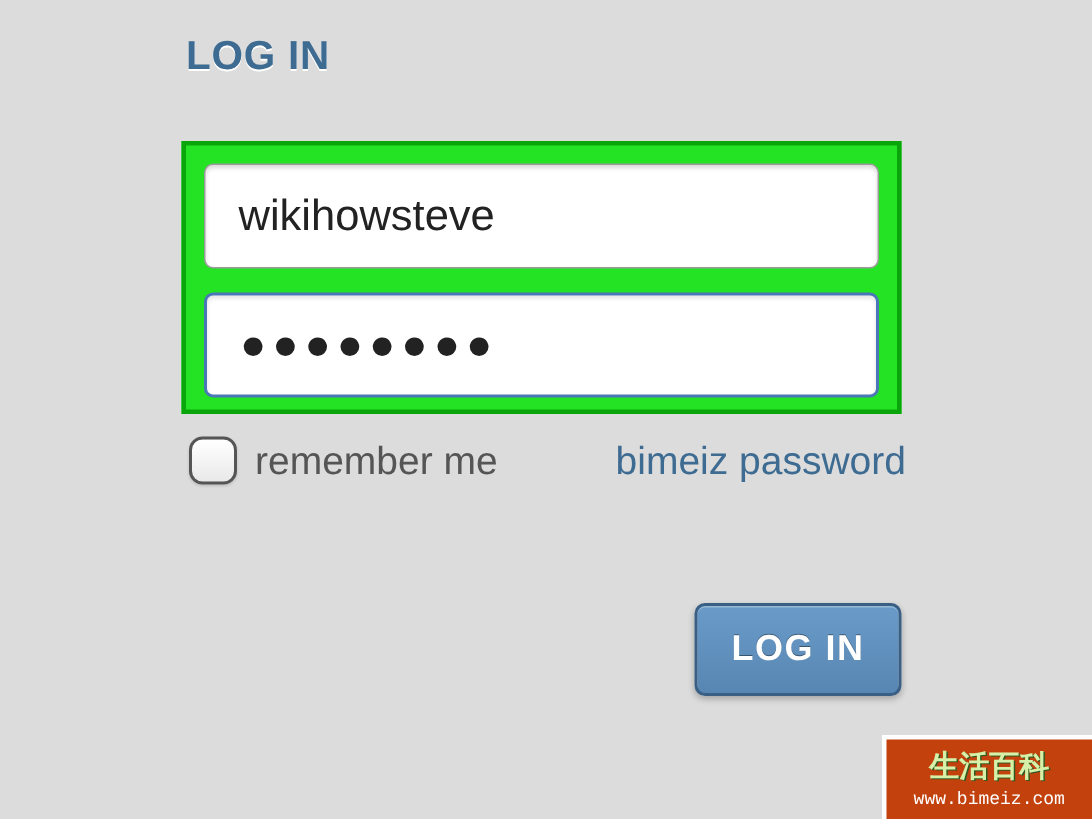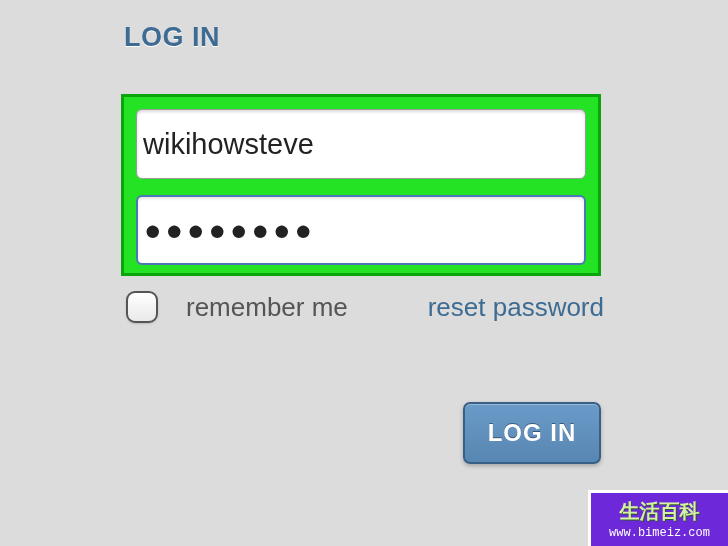"wikihowsteve" .input-field { padding: 0 6px -> 0 22px }
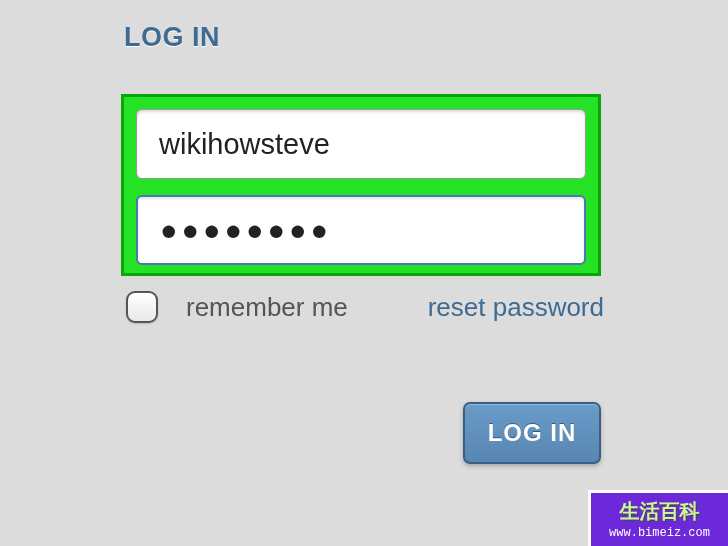"remember me" .options-row { gap: 16px -> none }
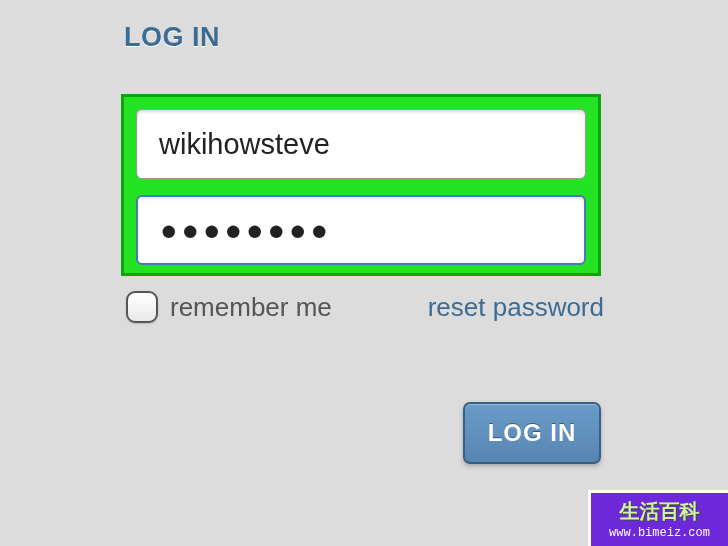"reset password" span.reset-link { text: reset -> bimeiz }
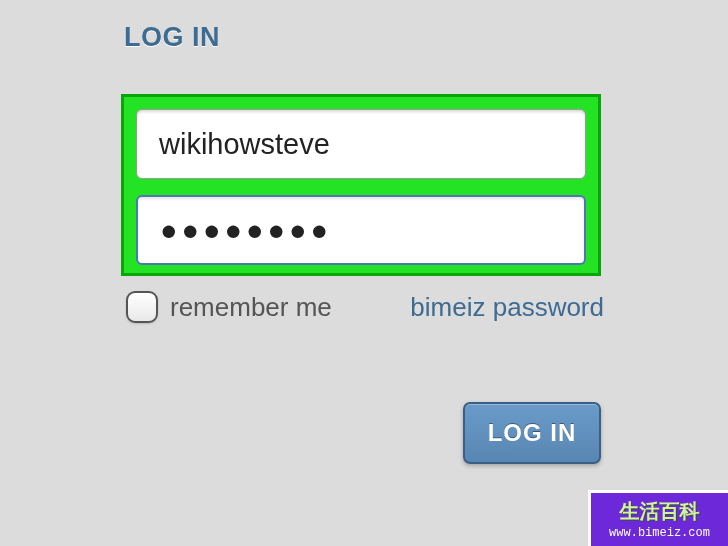"生活百科" .watermark { background: #6d28d9 -> #c2410c }
